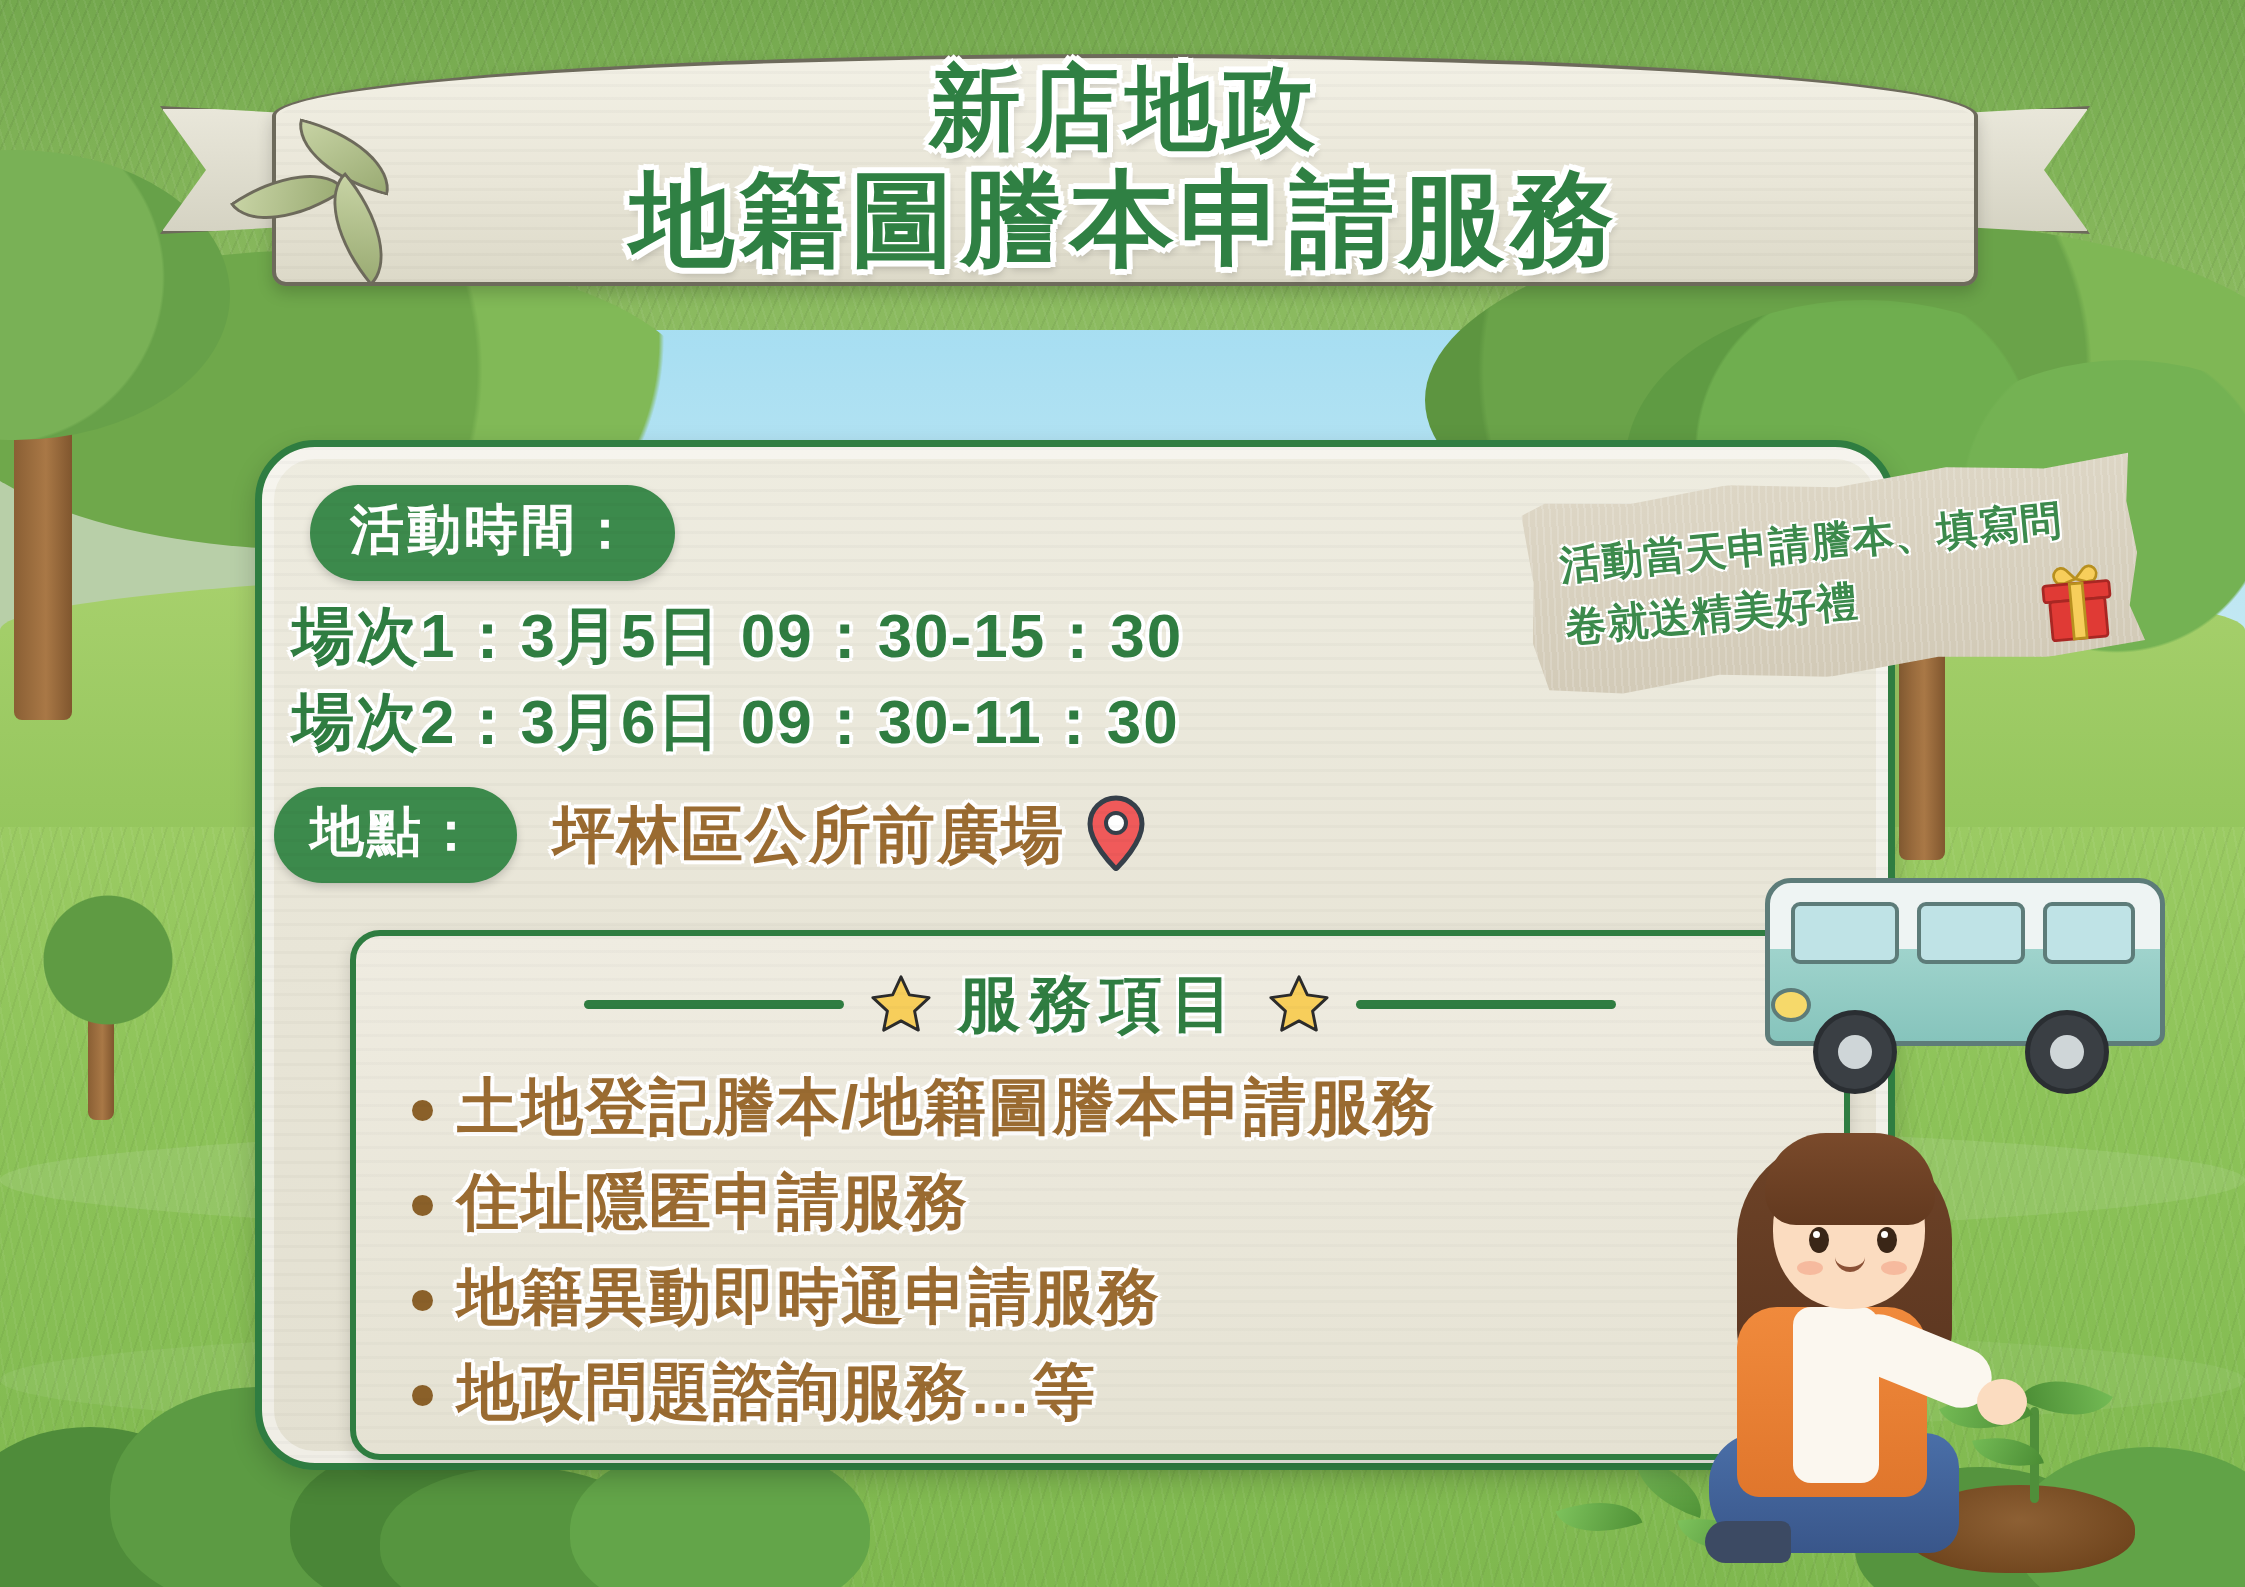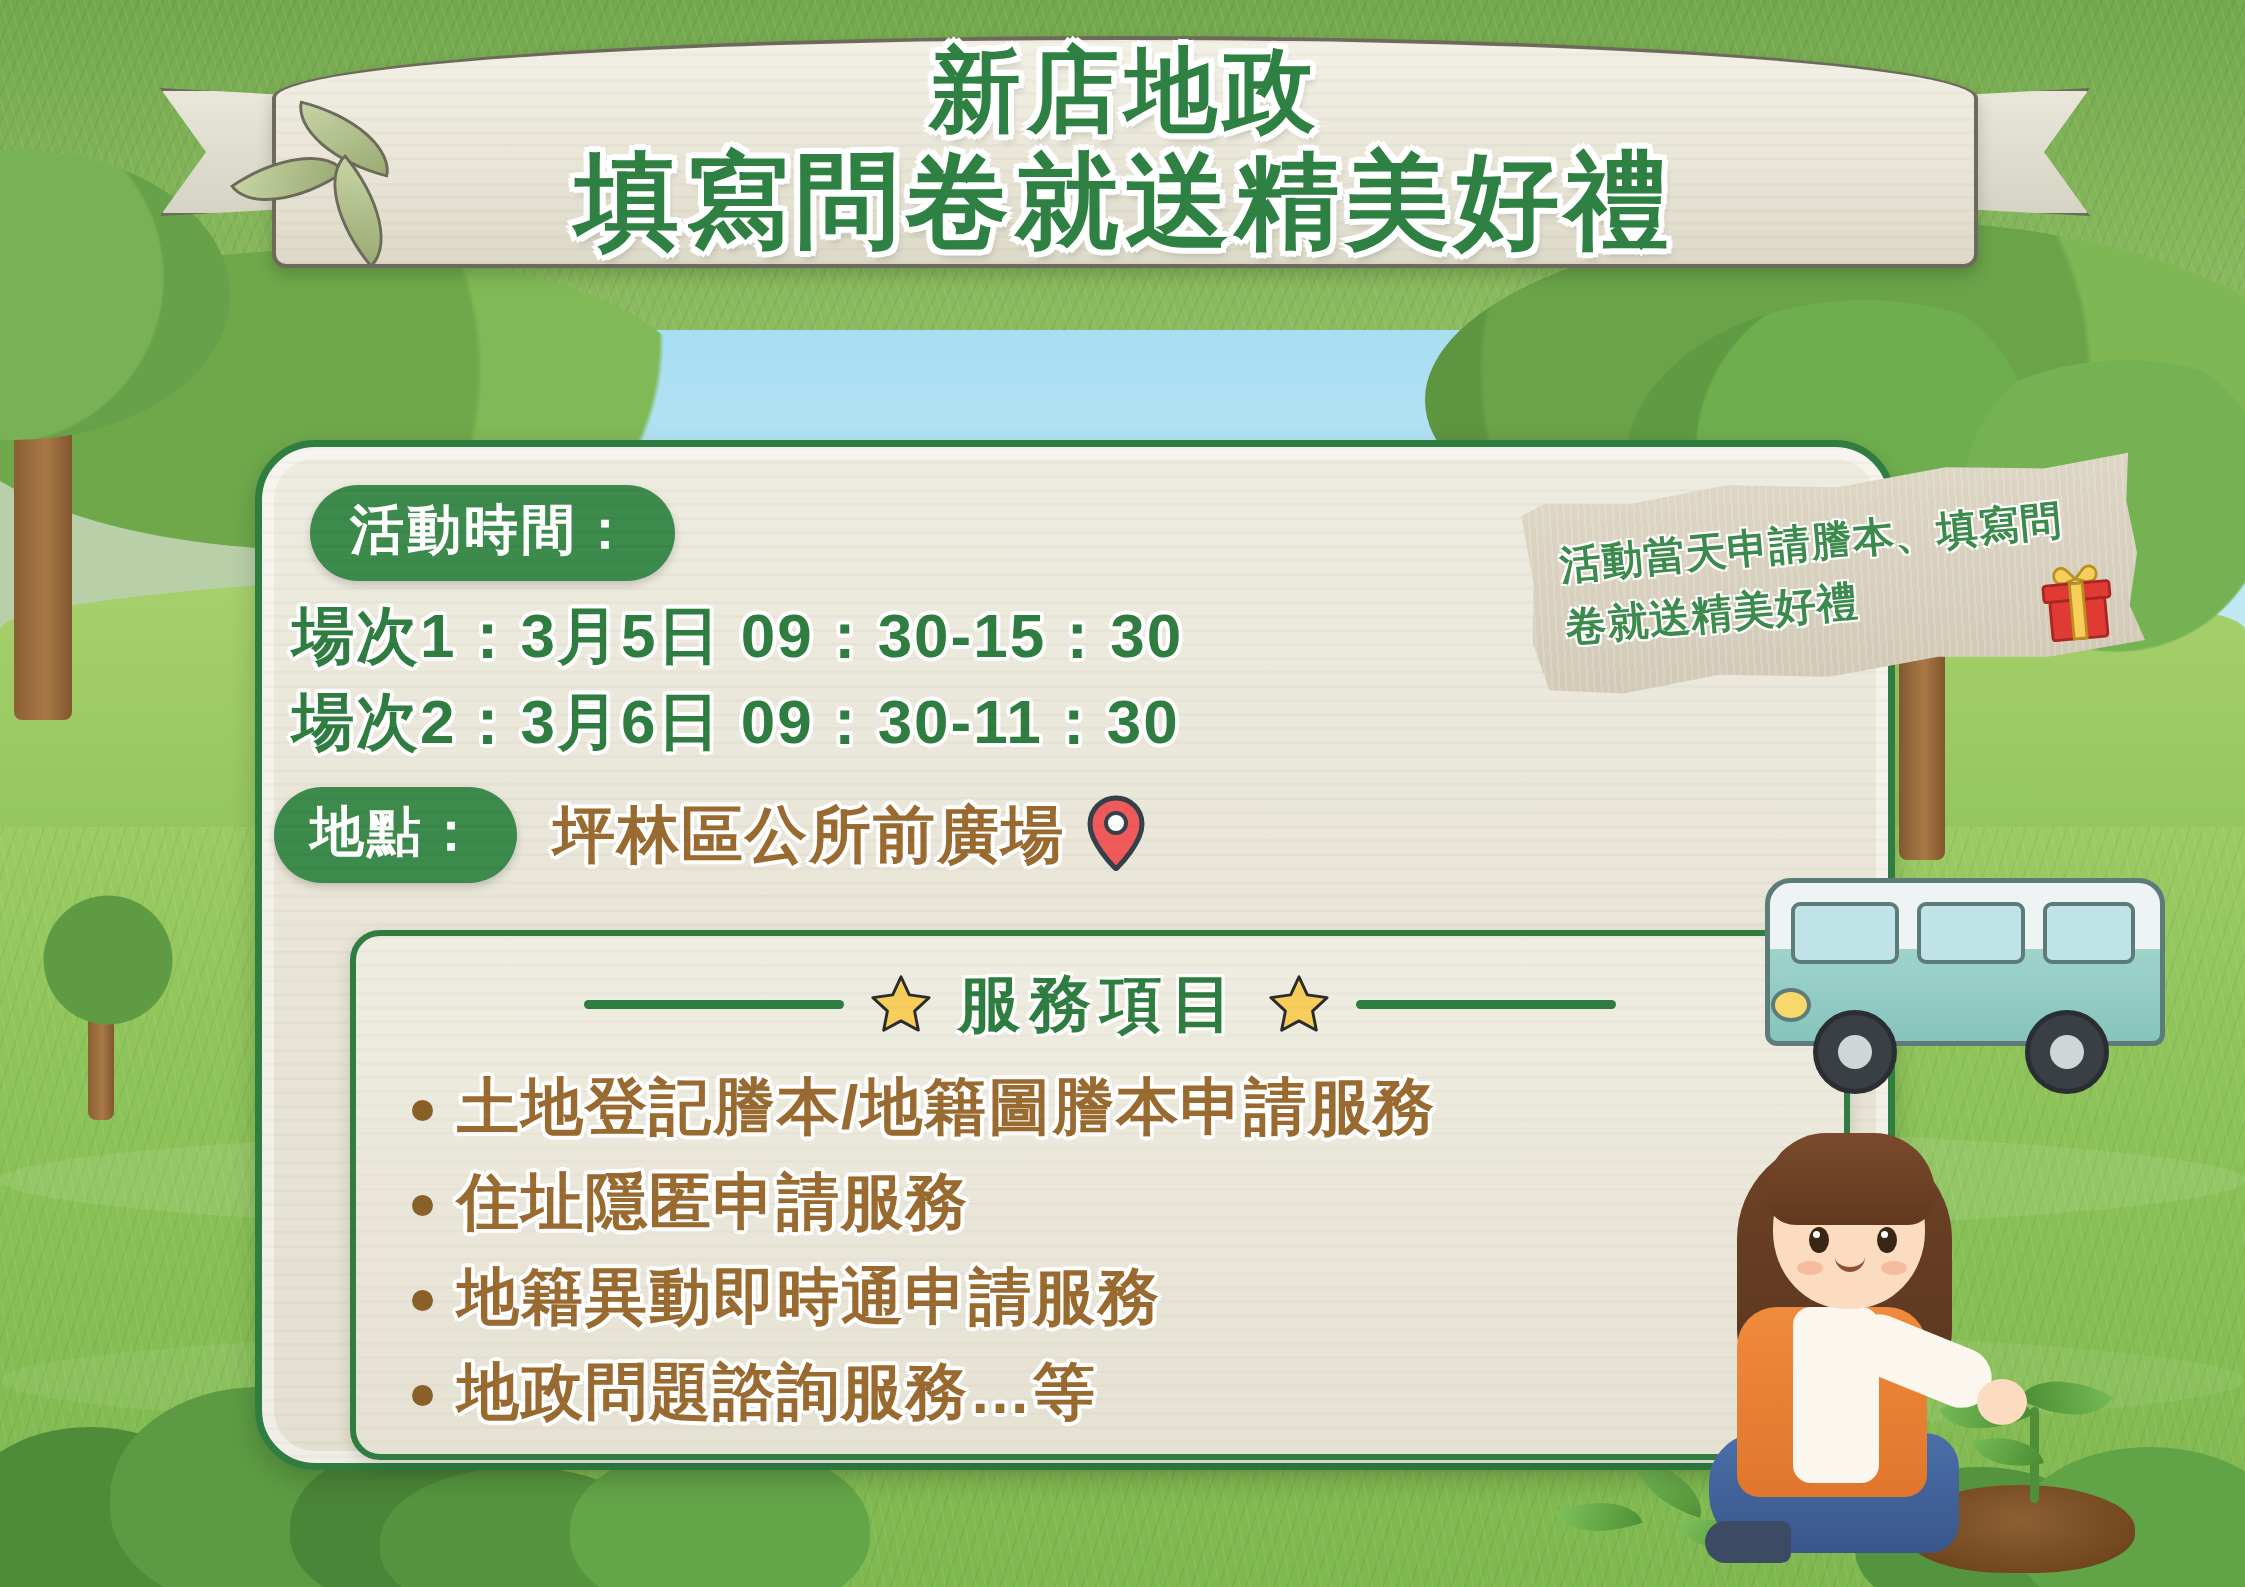"新店地政" .banner-wrap { top: 10px -> 28px }
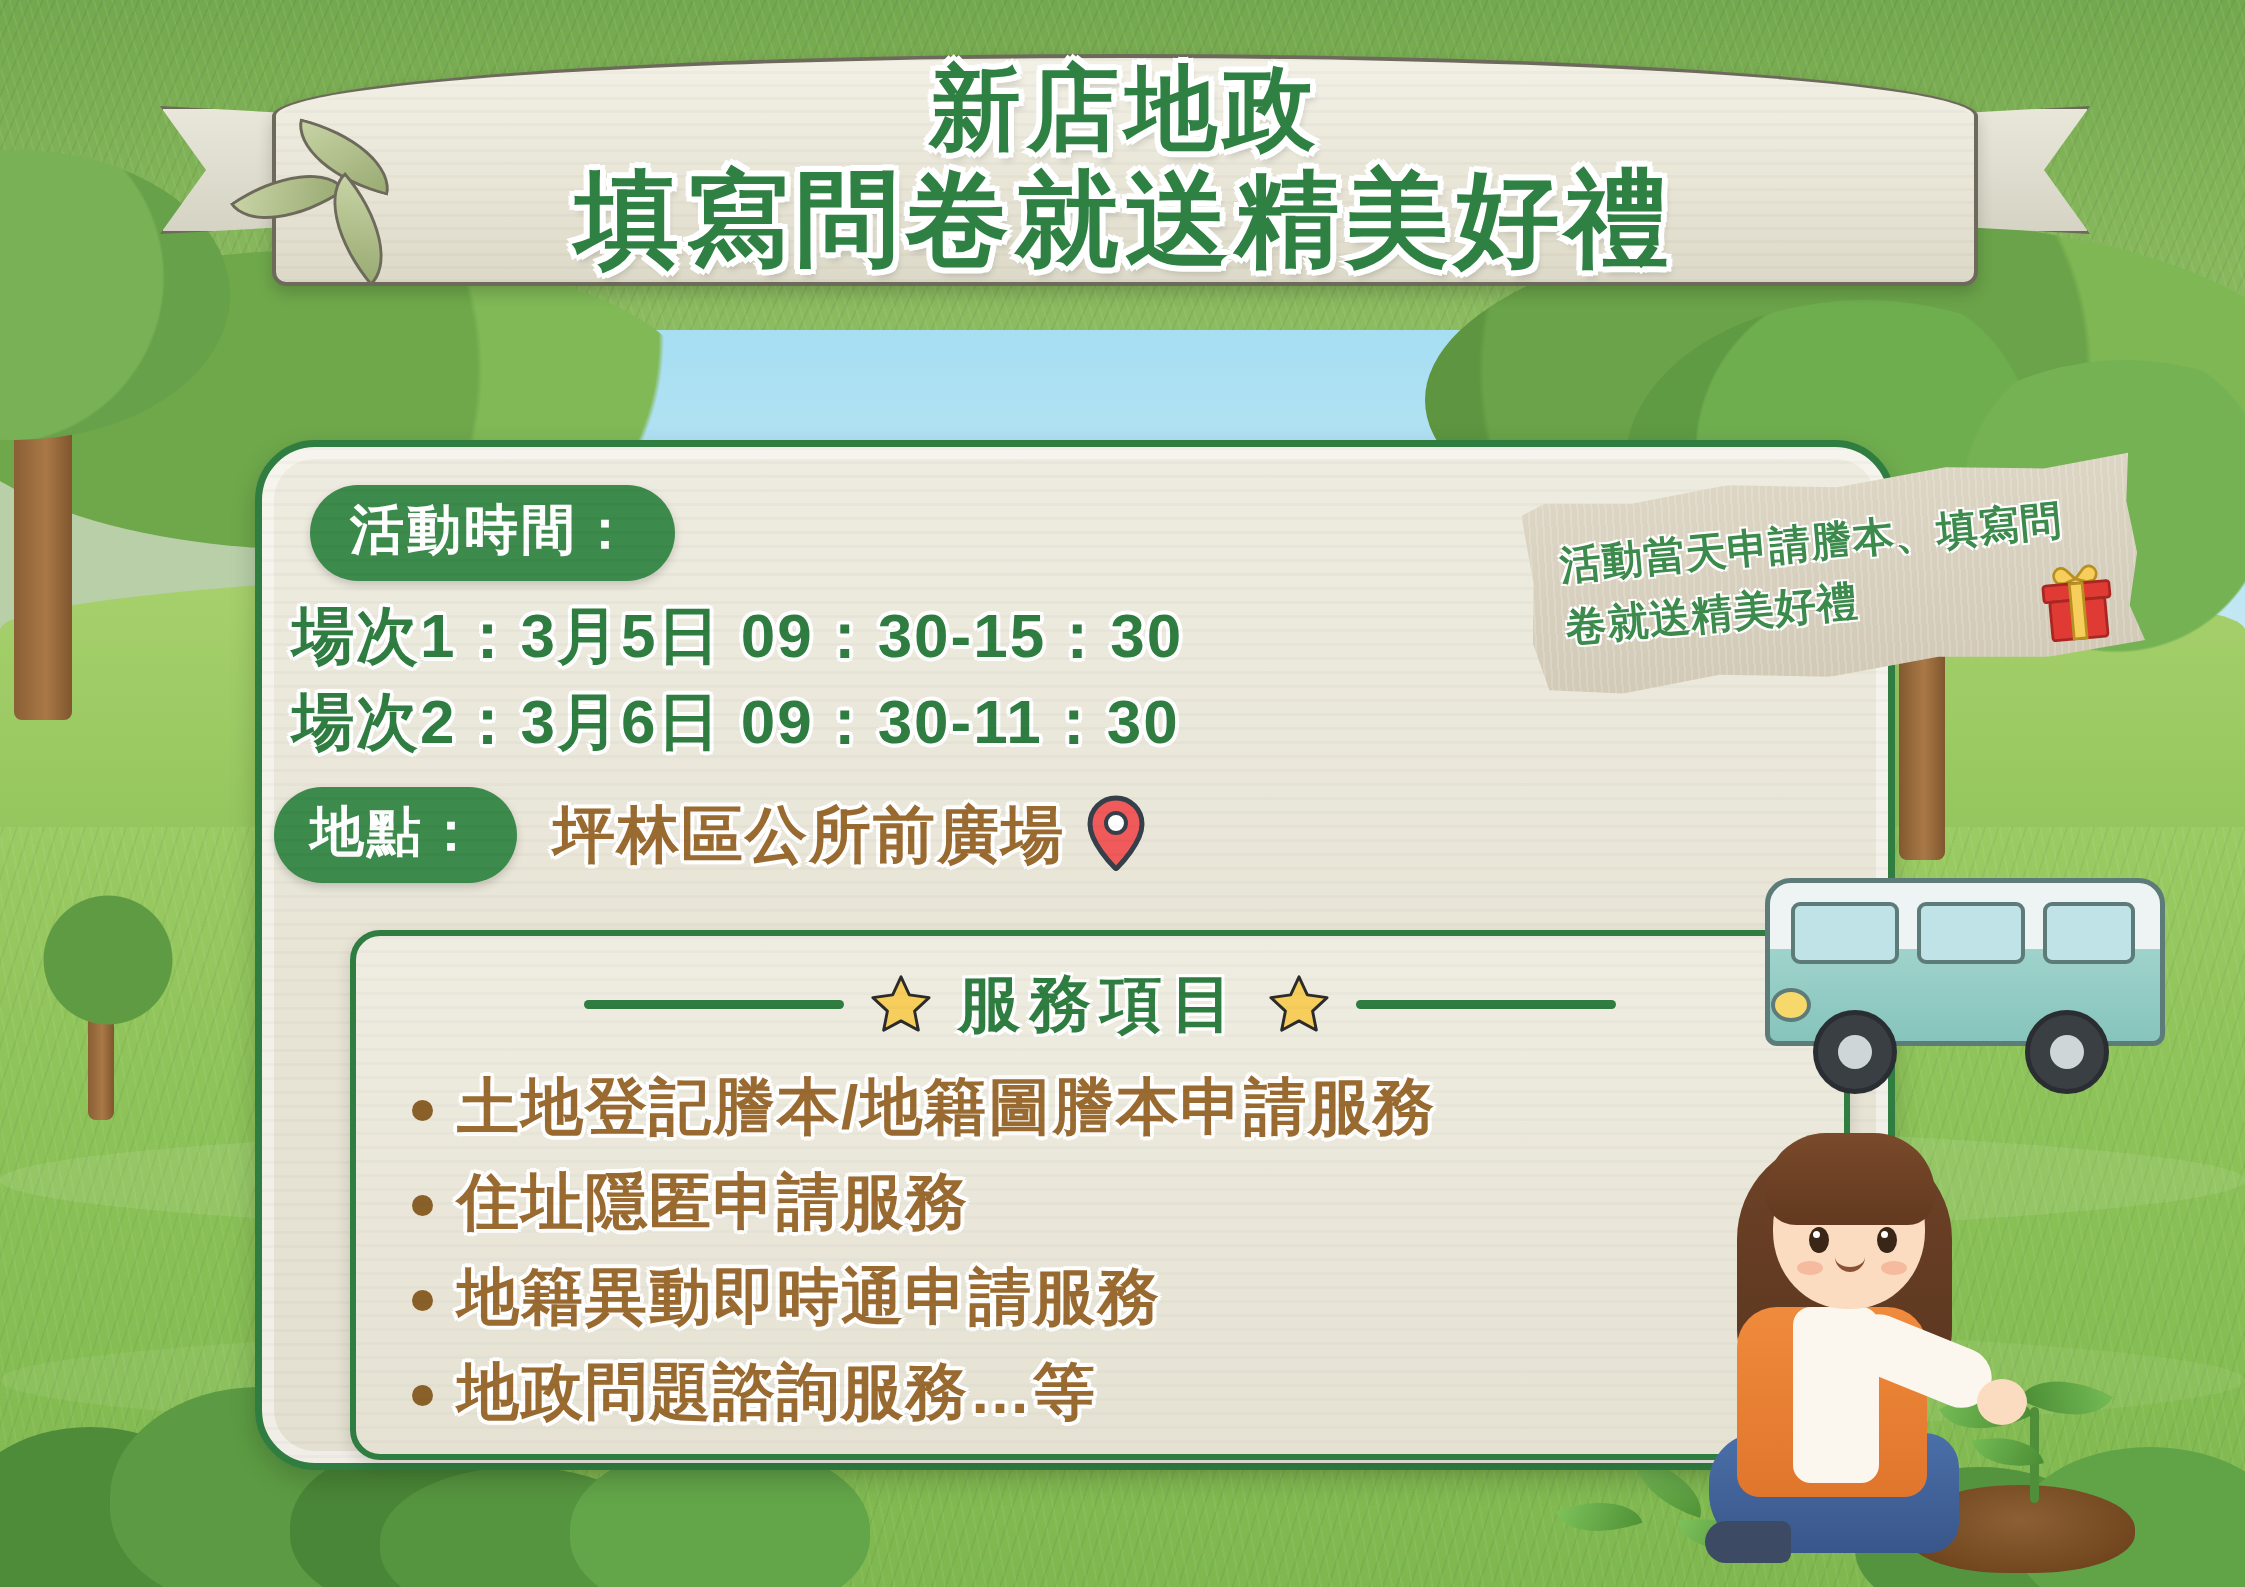"填寫問卷就送精美好禮" div.title-2 { text: 填寫問卷就送精美好禮 -> 地籍圖謄本申請服務 }
